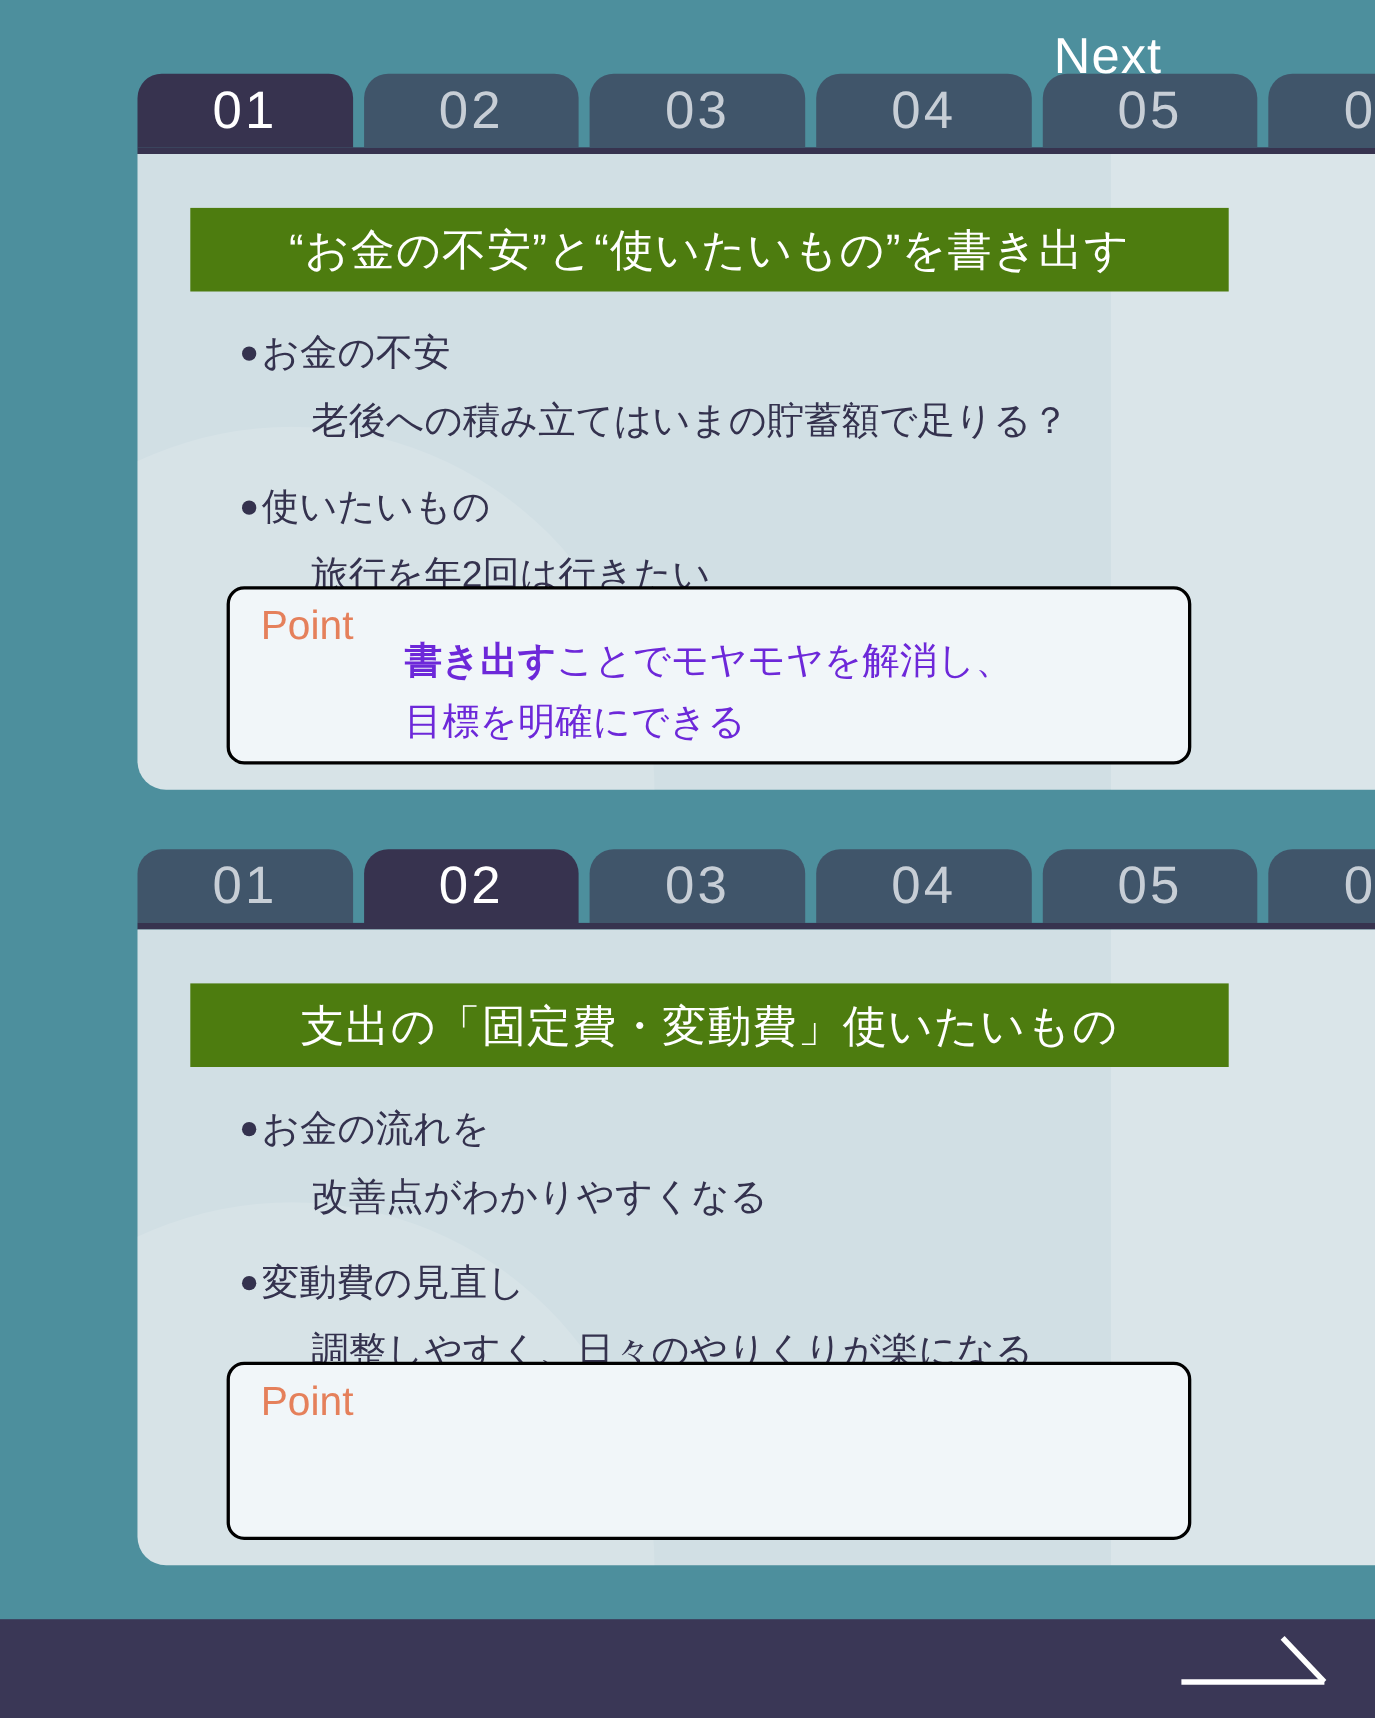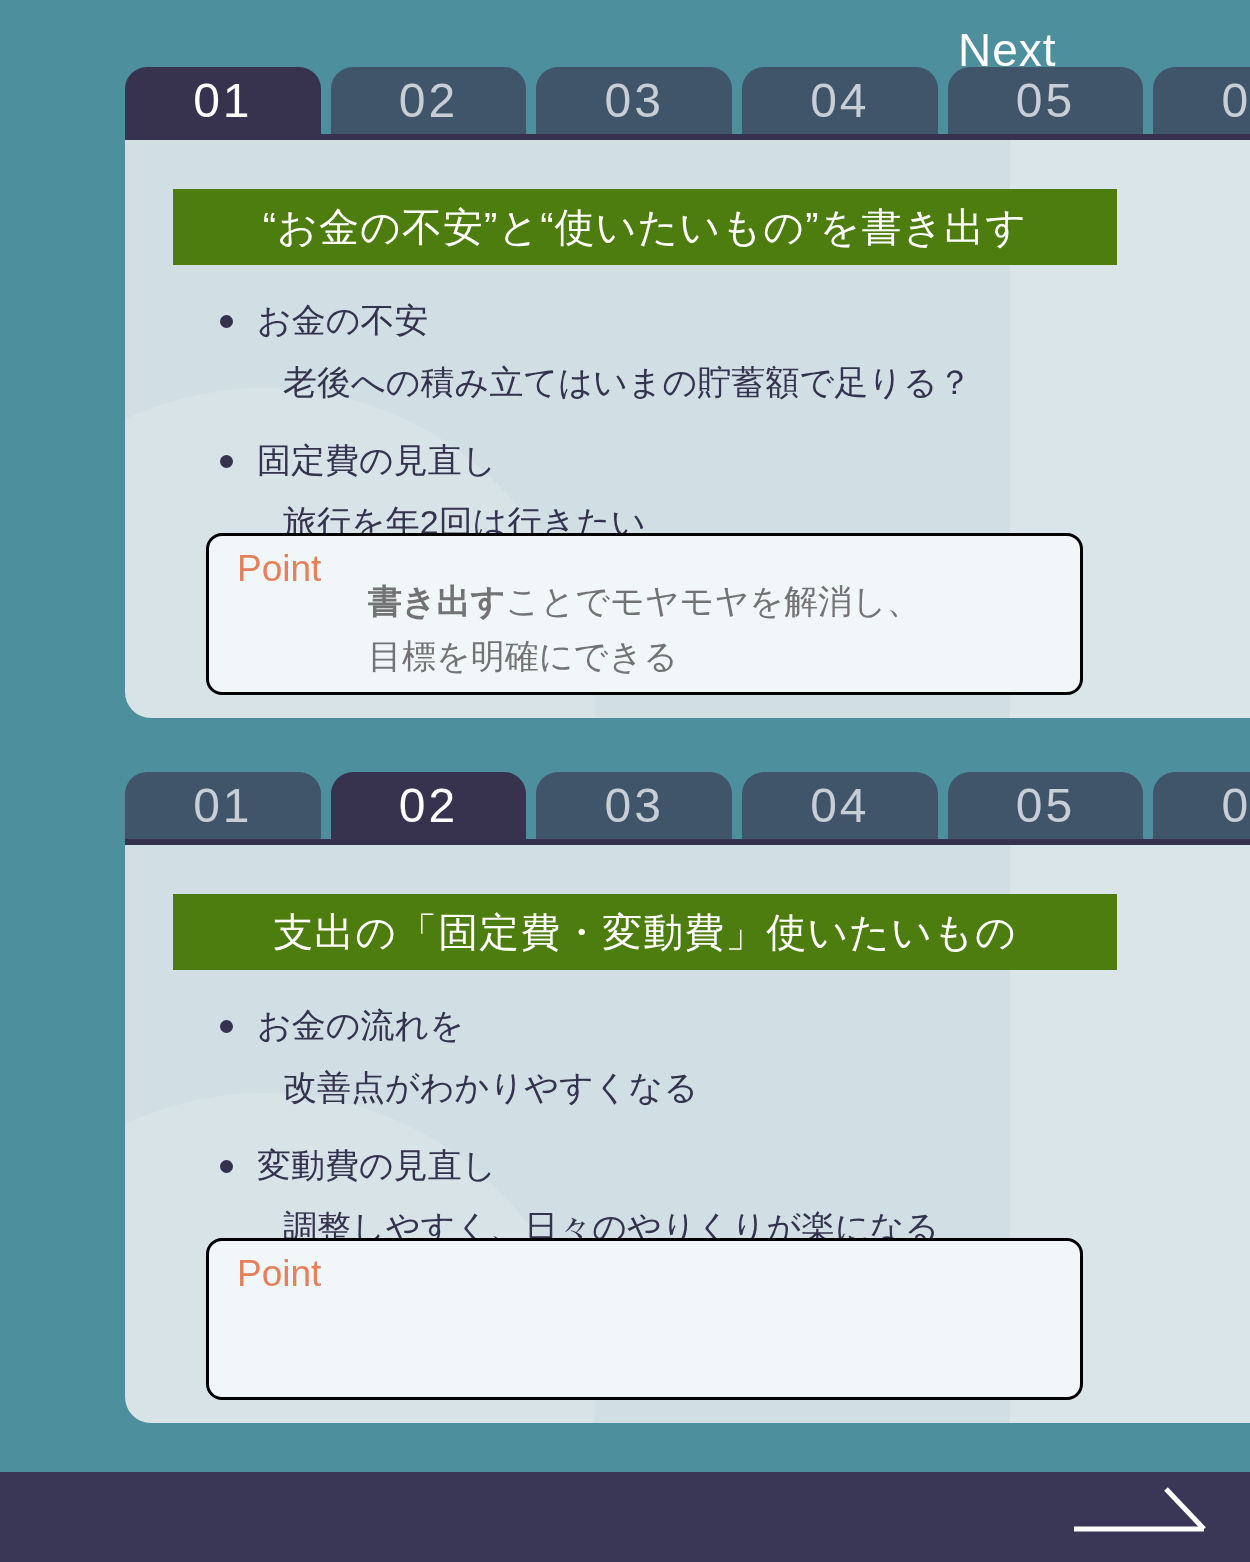"お金の不安" .bullet-head { gap: 24px -> 5px }
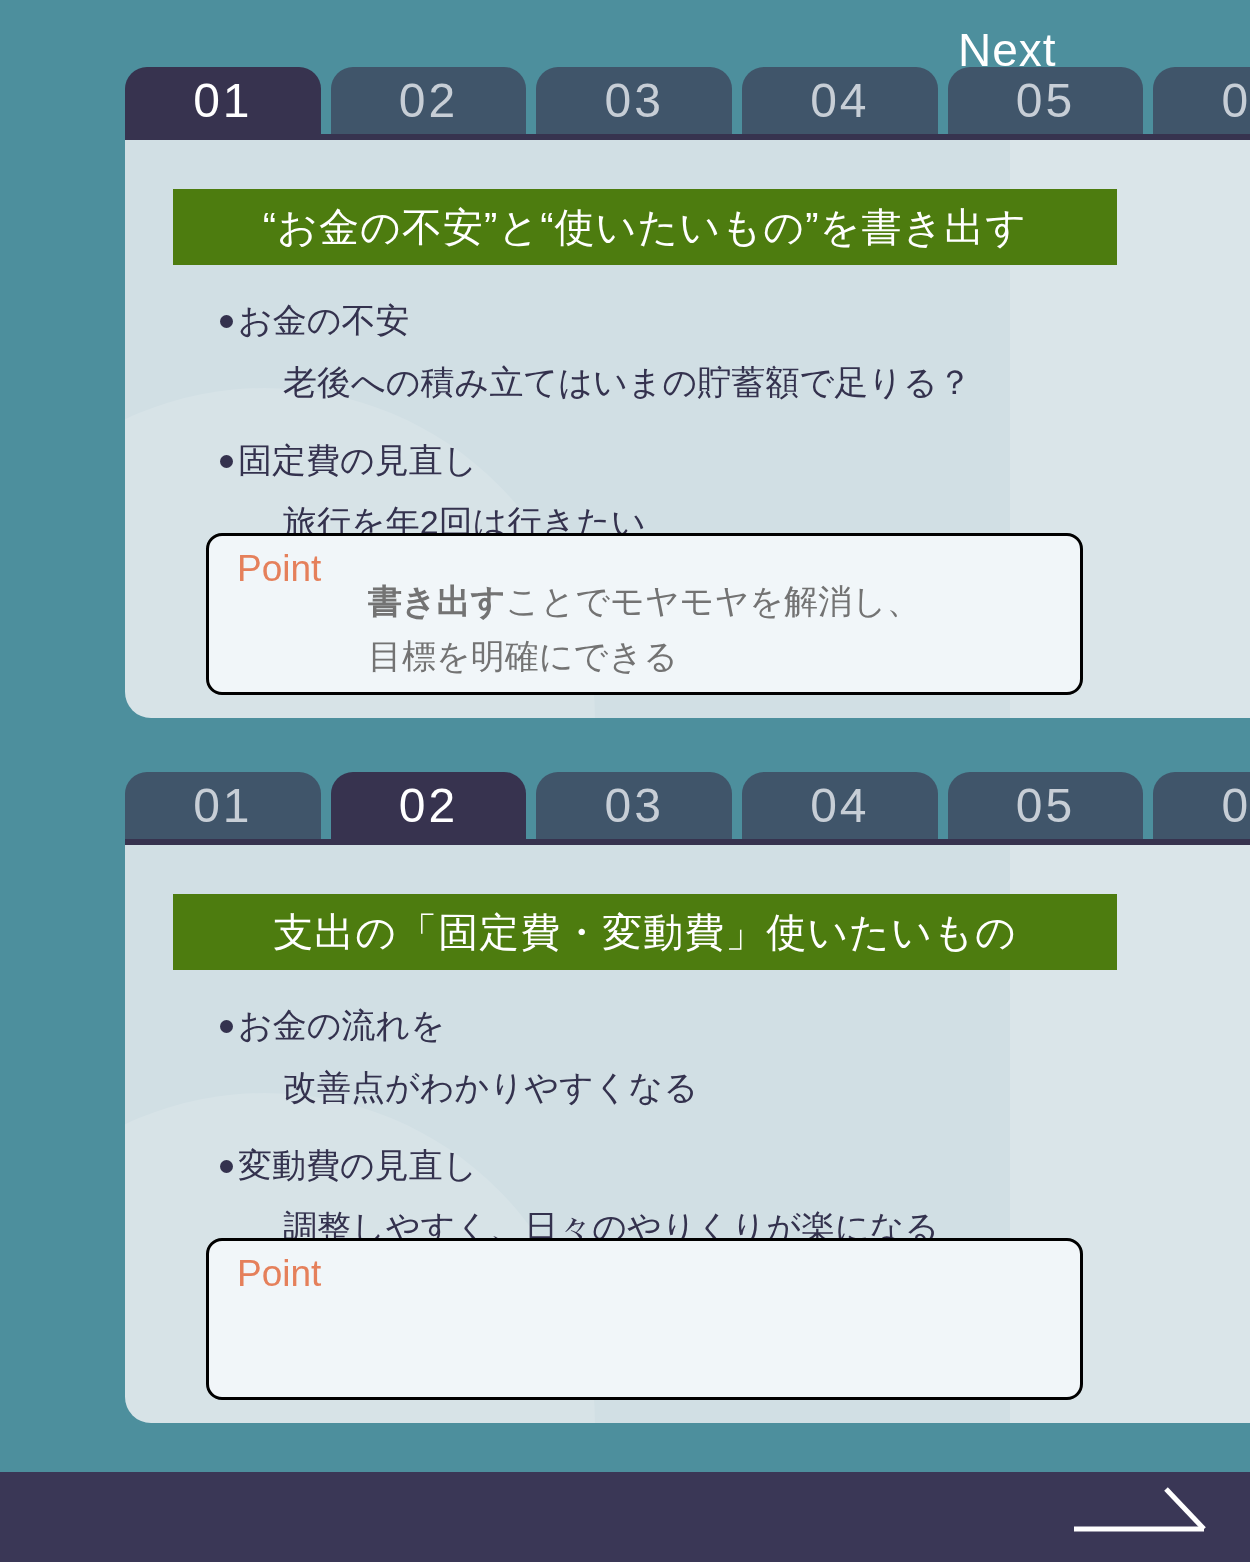"固定費の見直し" span { text: 固定費の見直し -> 使いたいもの }
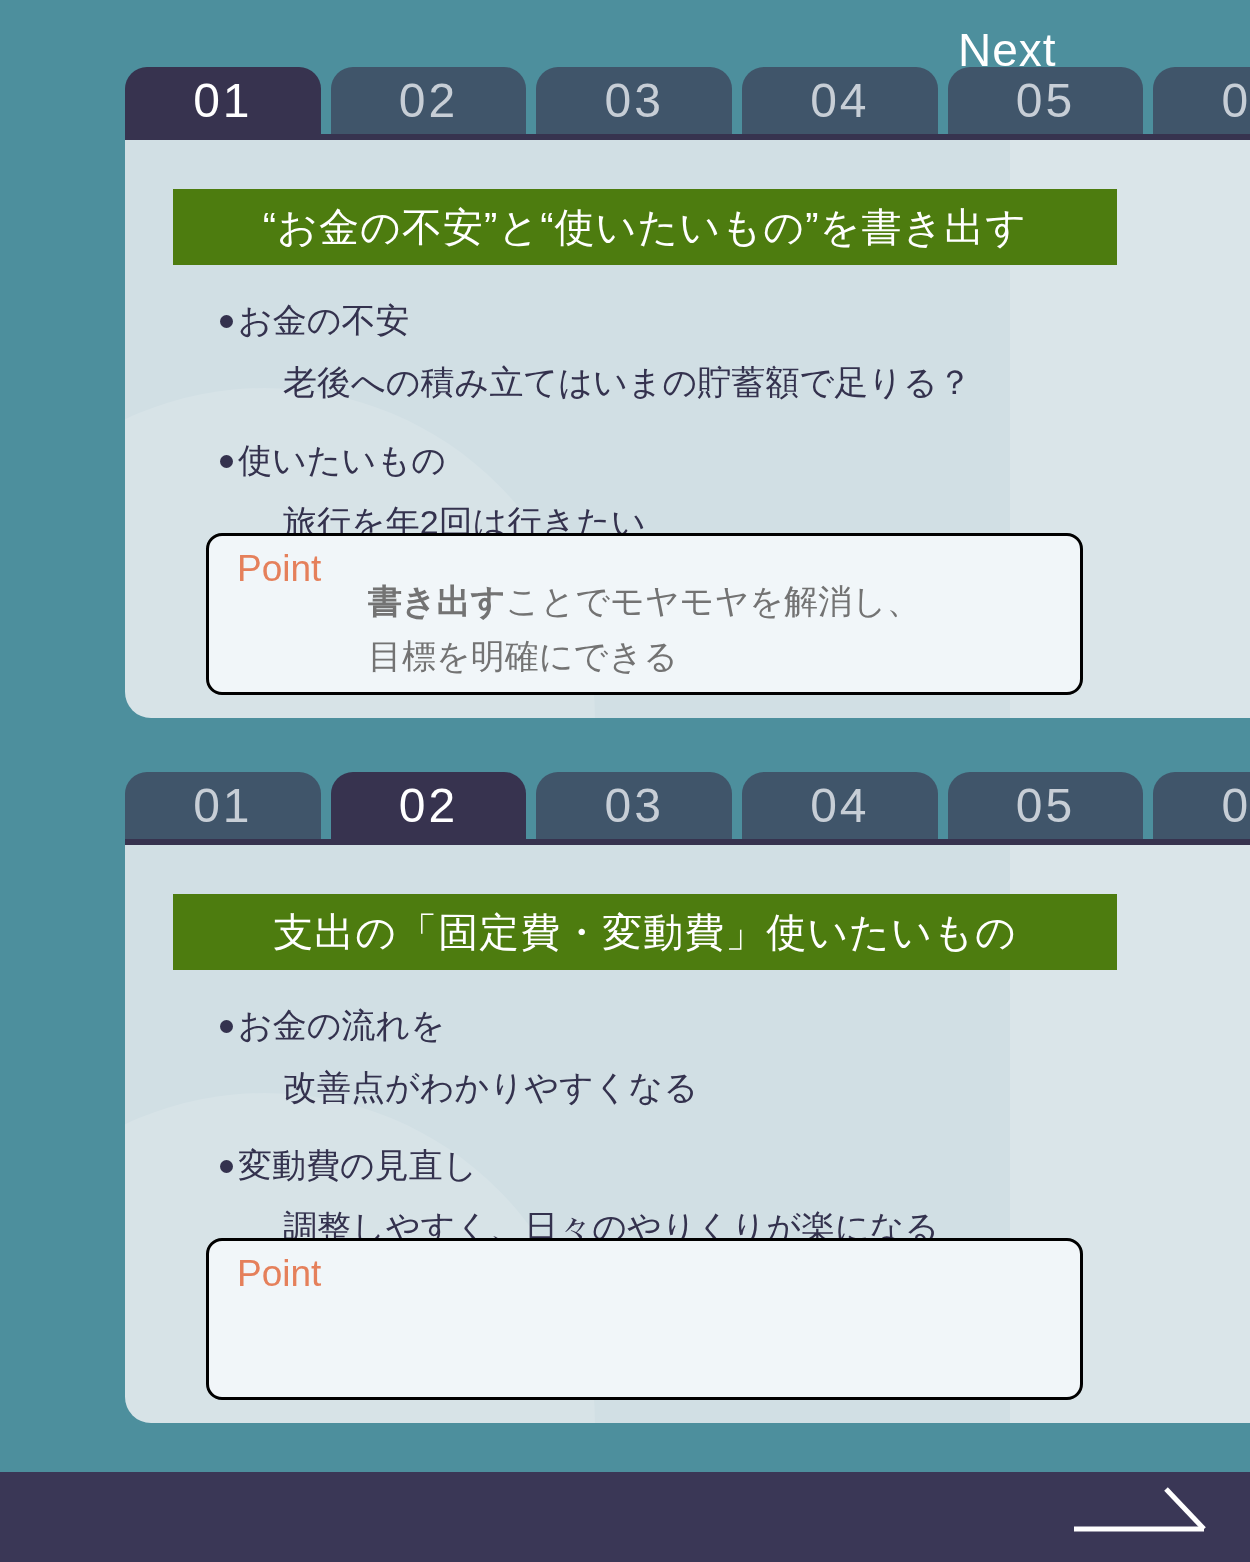"書き出すことでモヤモヤを解消し、" .point-text { color: #737373 -> #6d28d9 }
